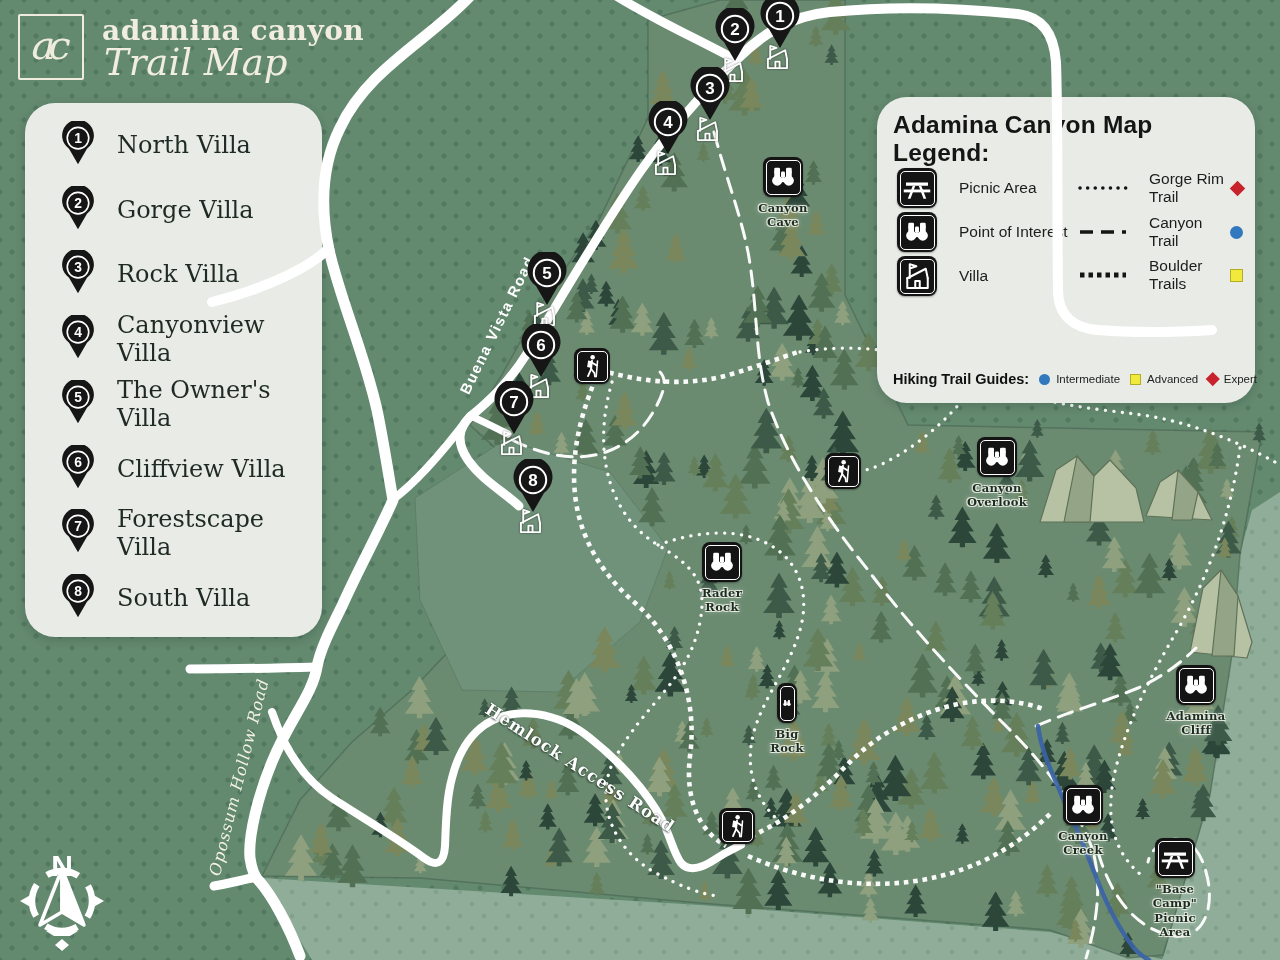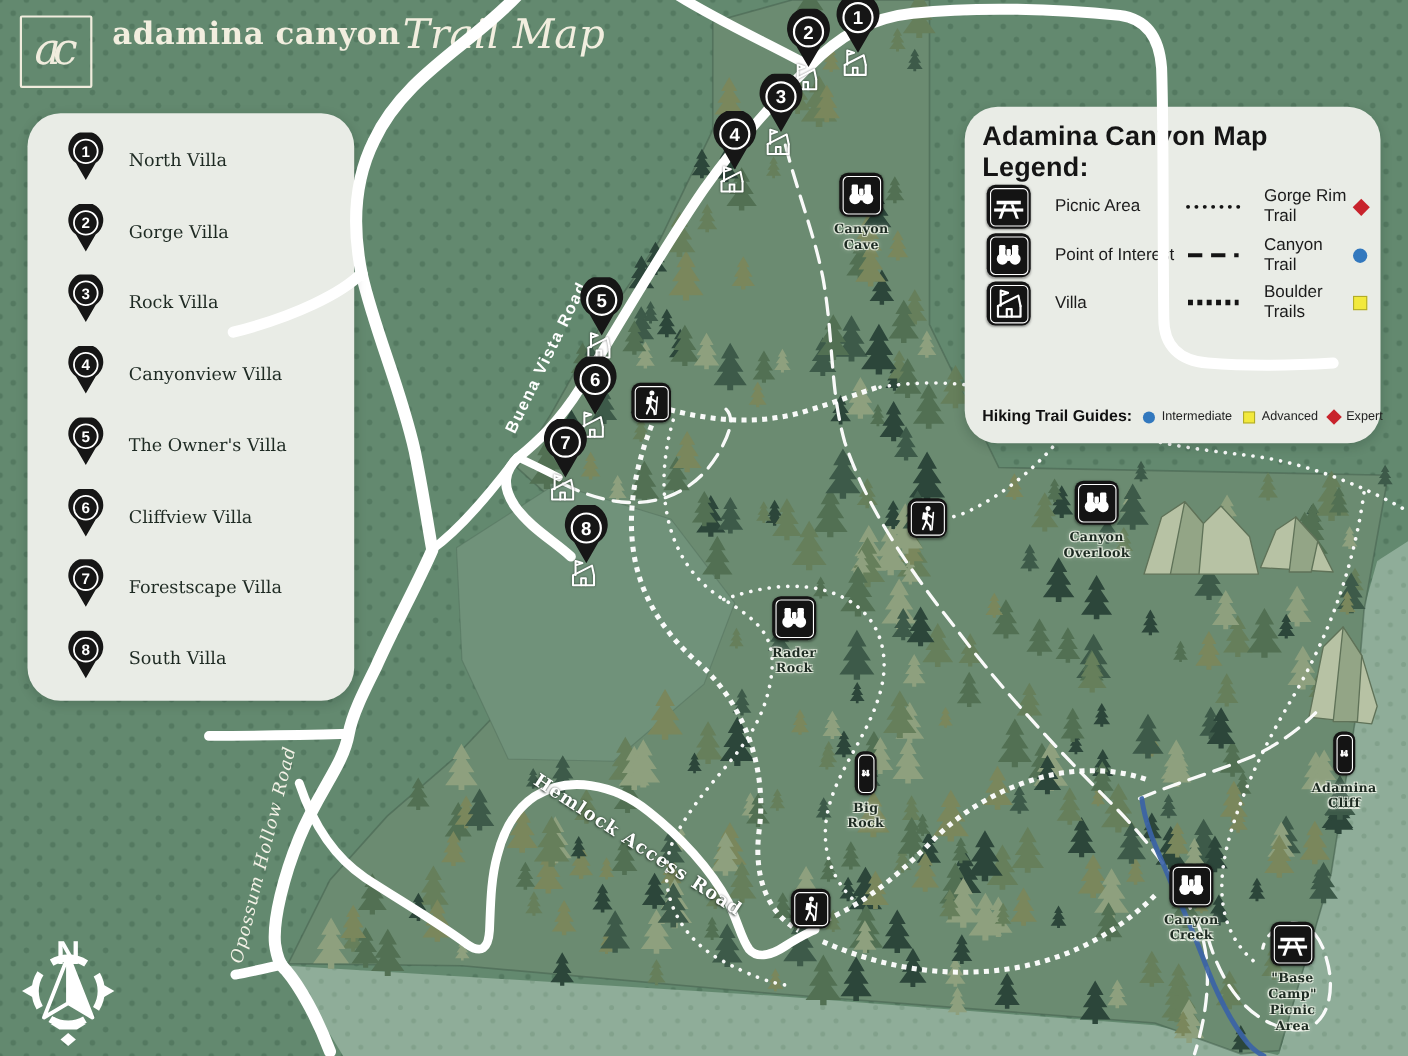"adamina canyon" .title-wrap { flex-direction: none -> column }
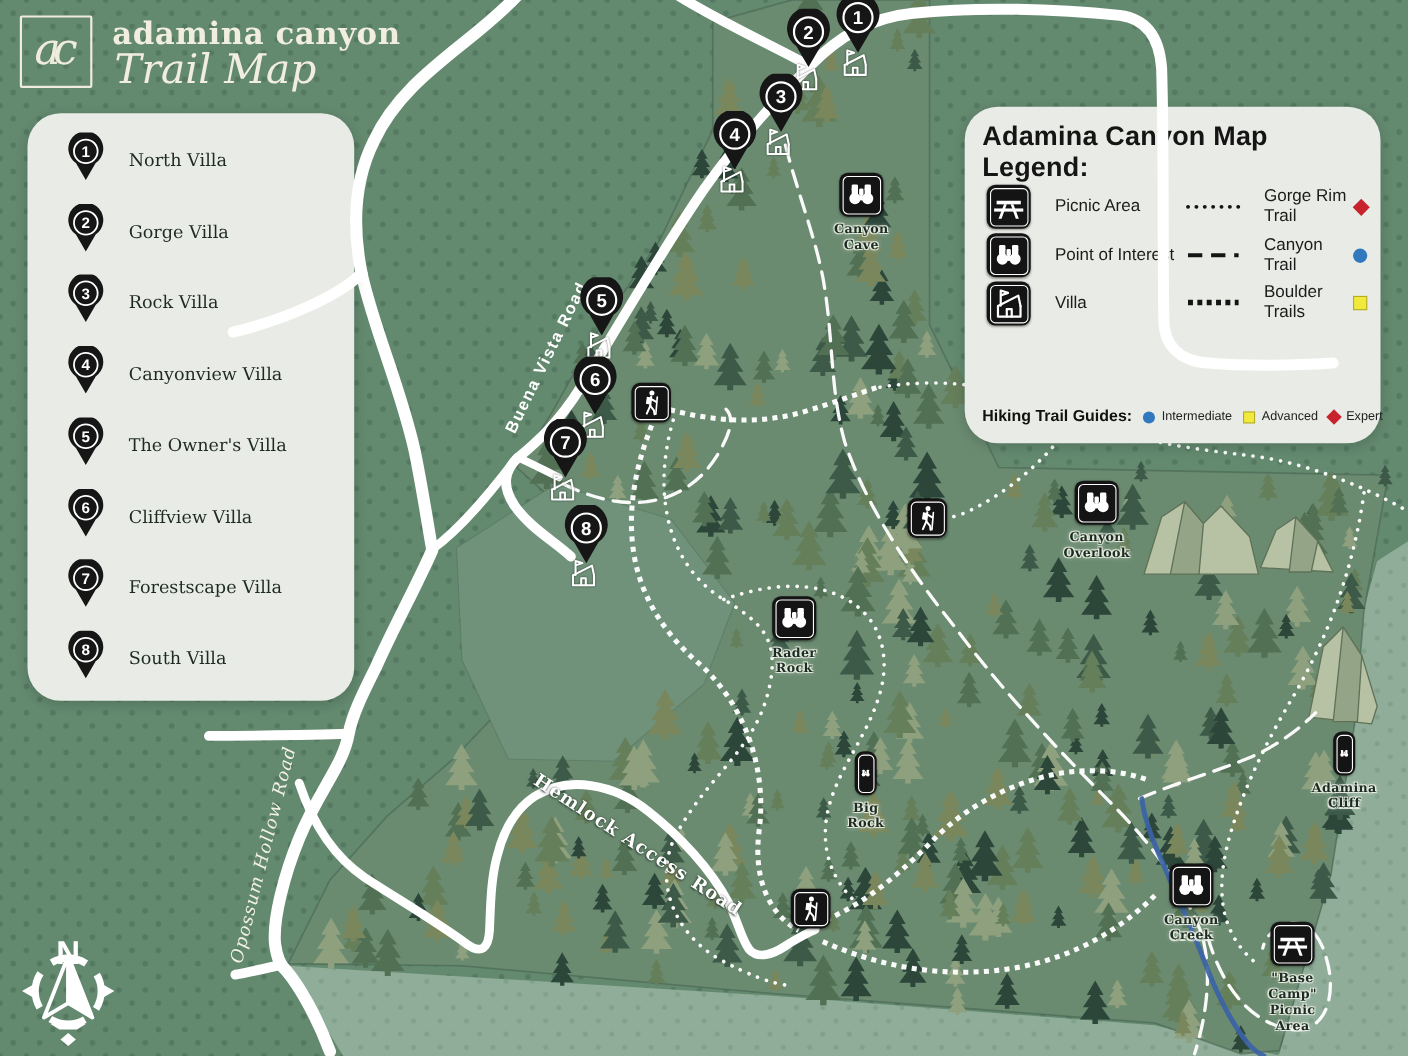"North Villa" .villa-name { font-size: 16px -> 24px }
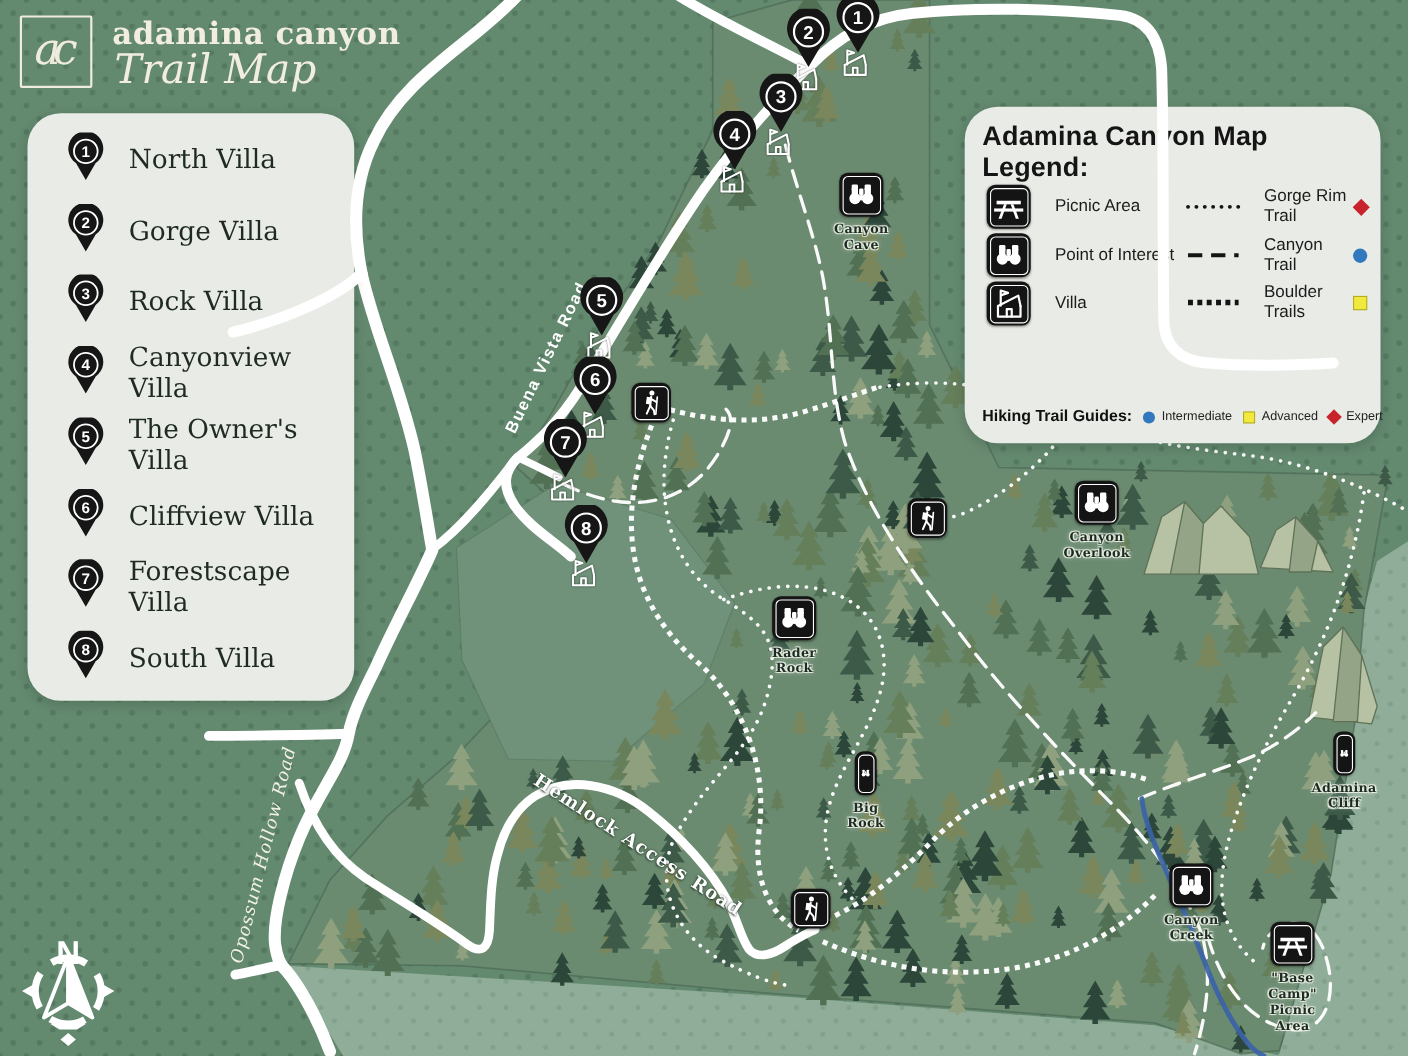"Adamina" div.sign { left: 1212px -> 1176px; width: 20px -> 40px }
